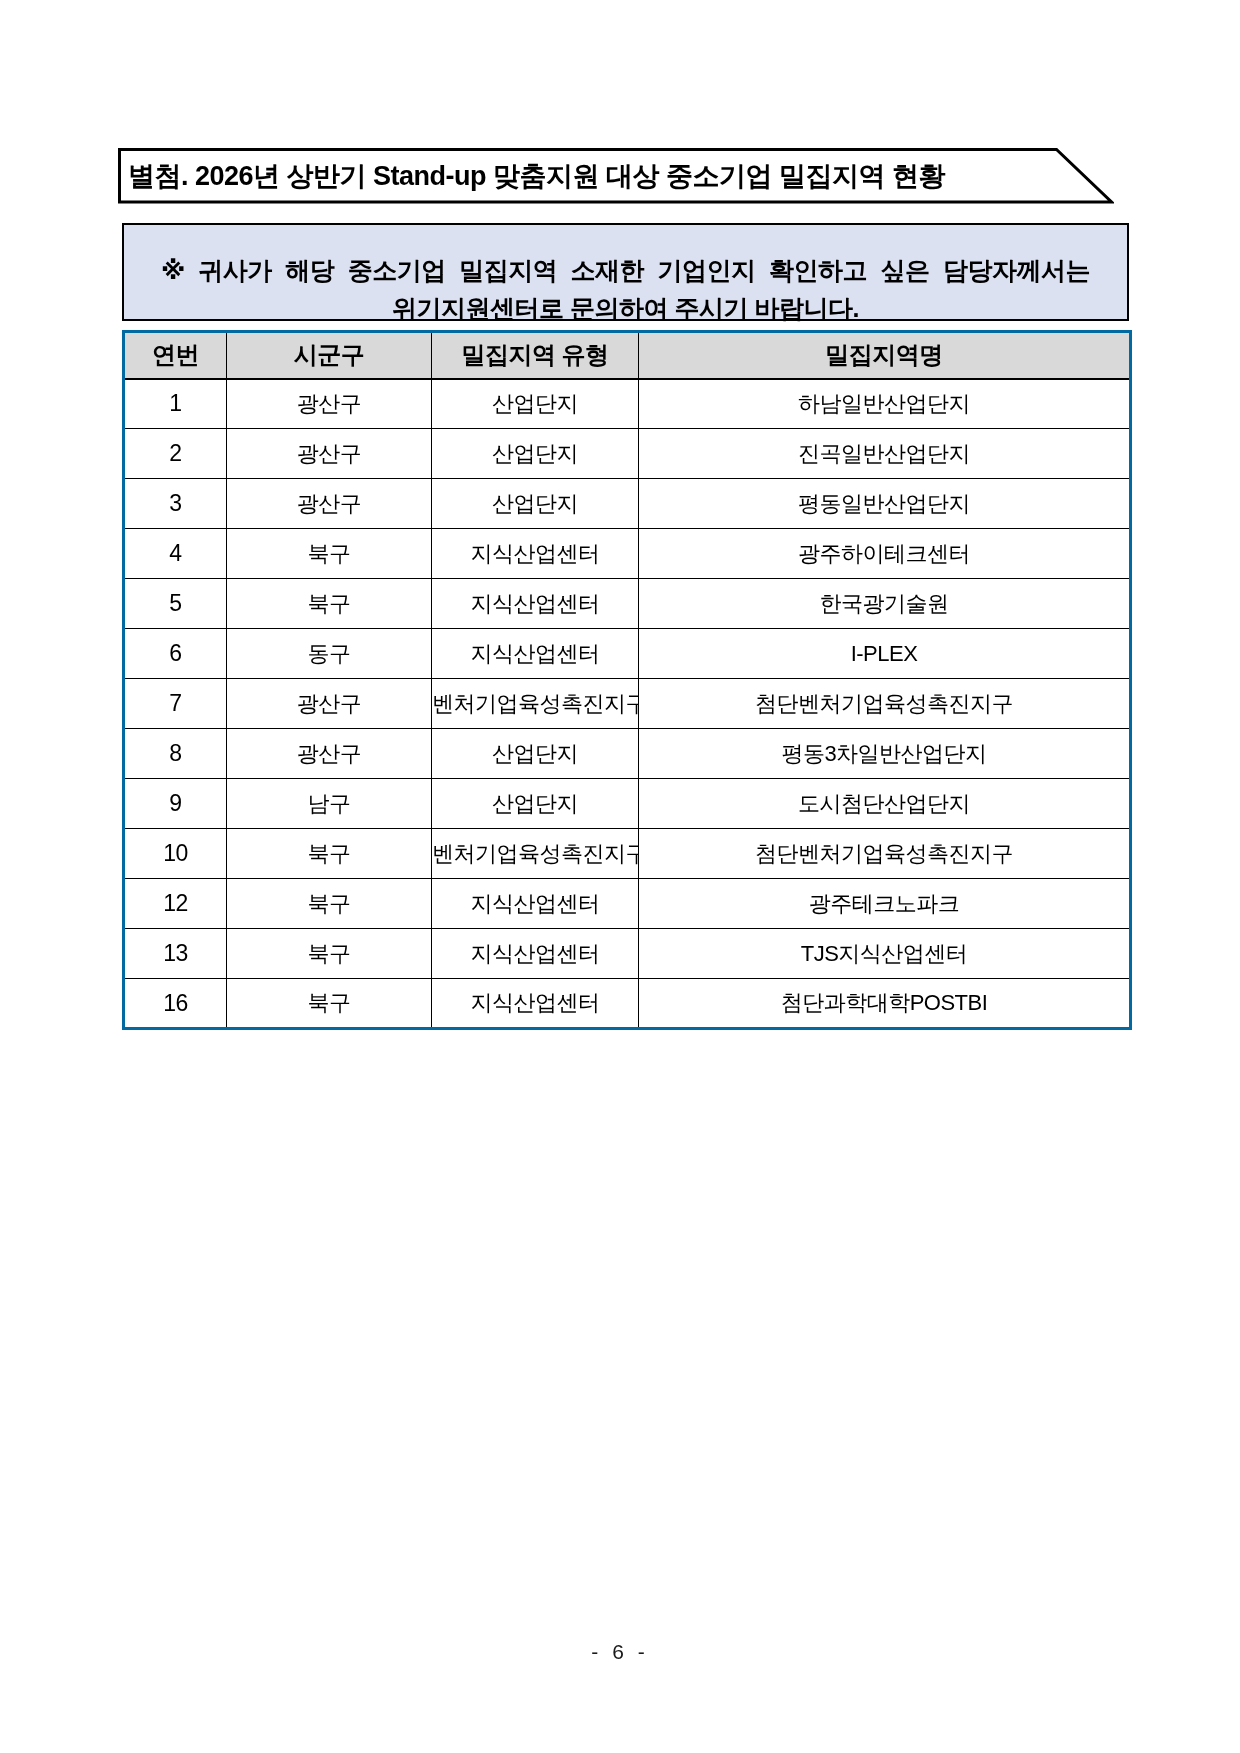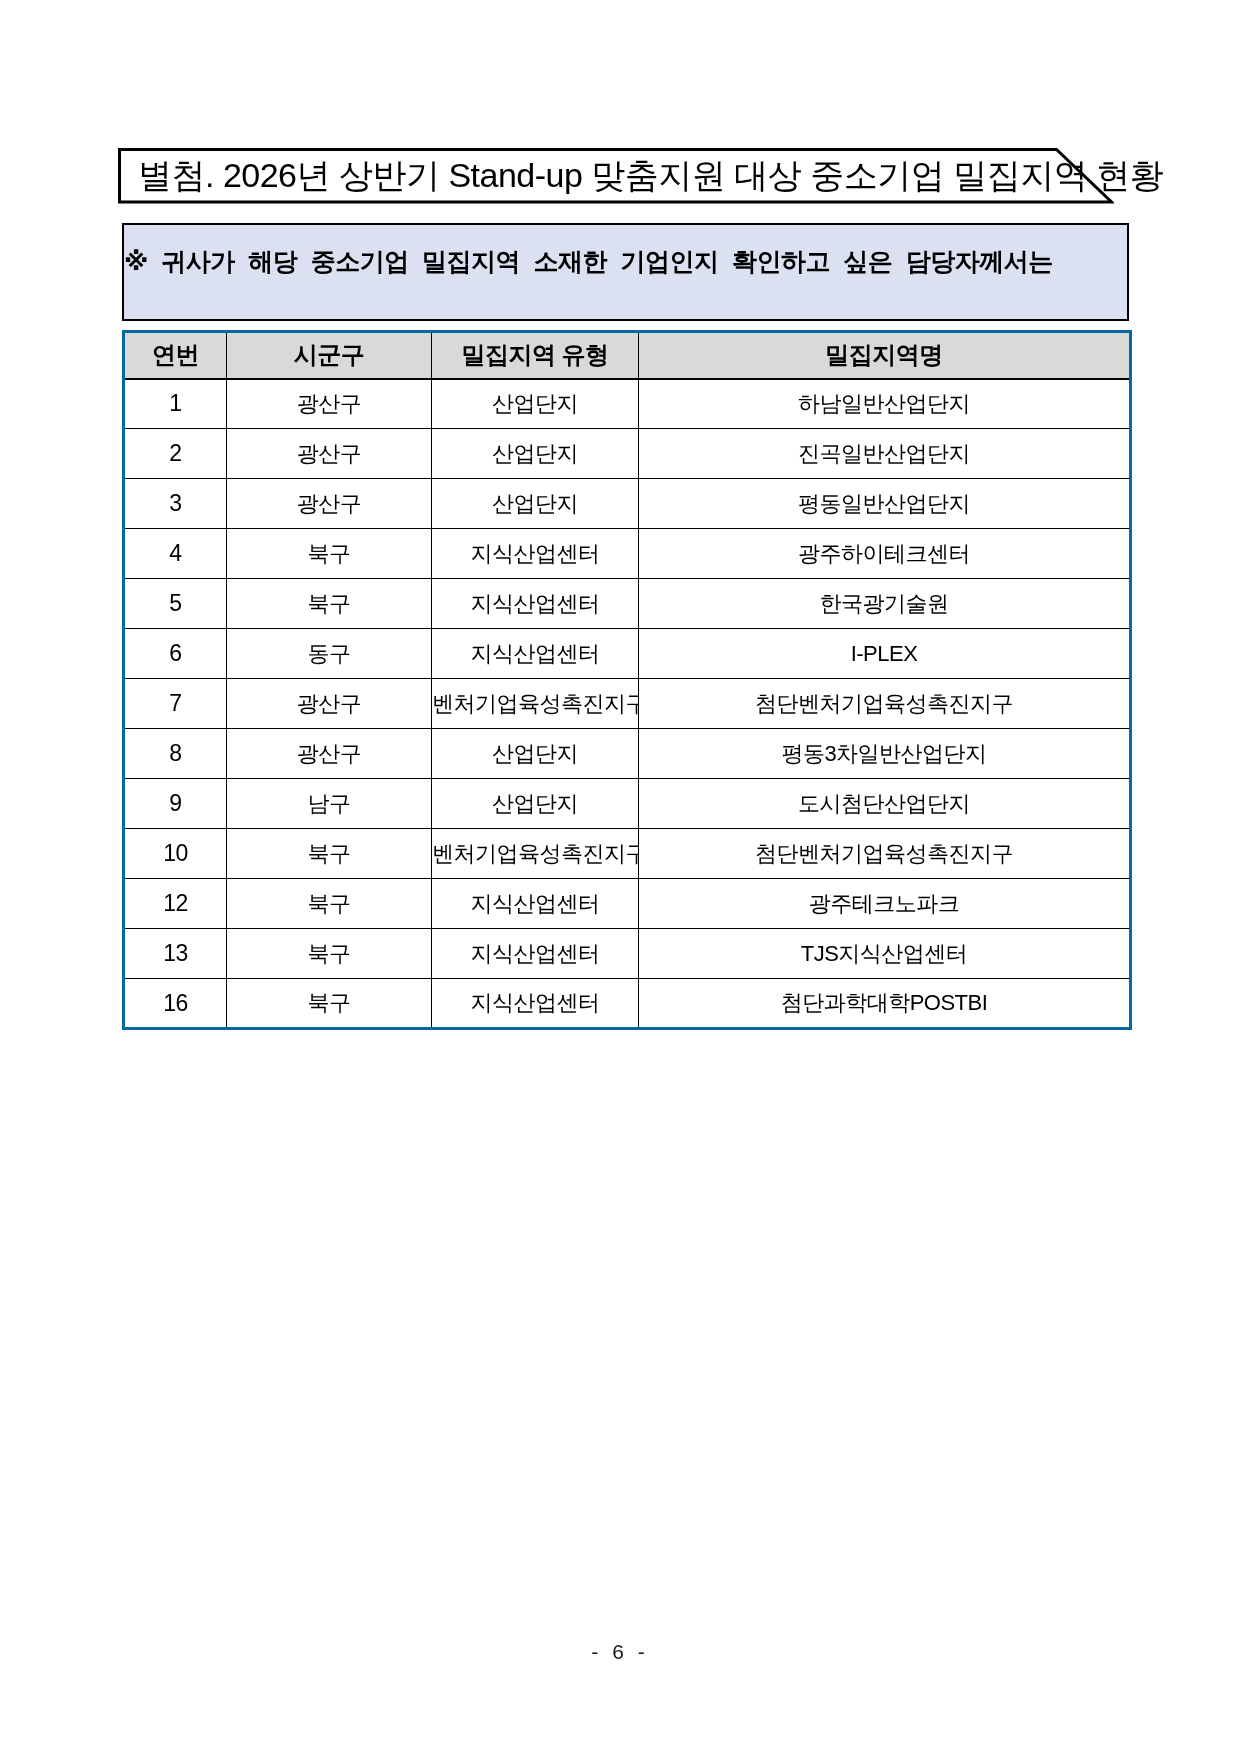"별첨. 2026년 상반기 Stand-up 맞춤지원" .banner-text { font-size: 34px -> 27px; font-weight: 400 -> 700; left: 20px -> 10px }
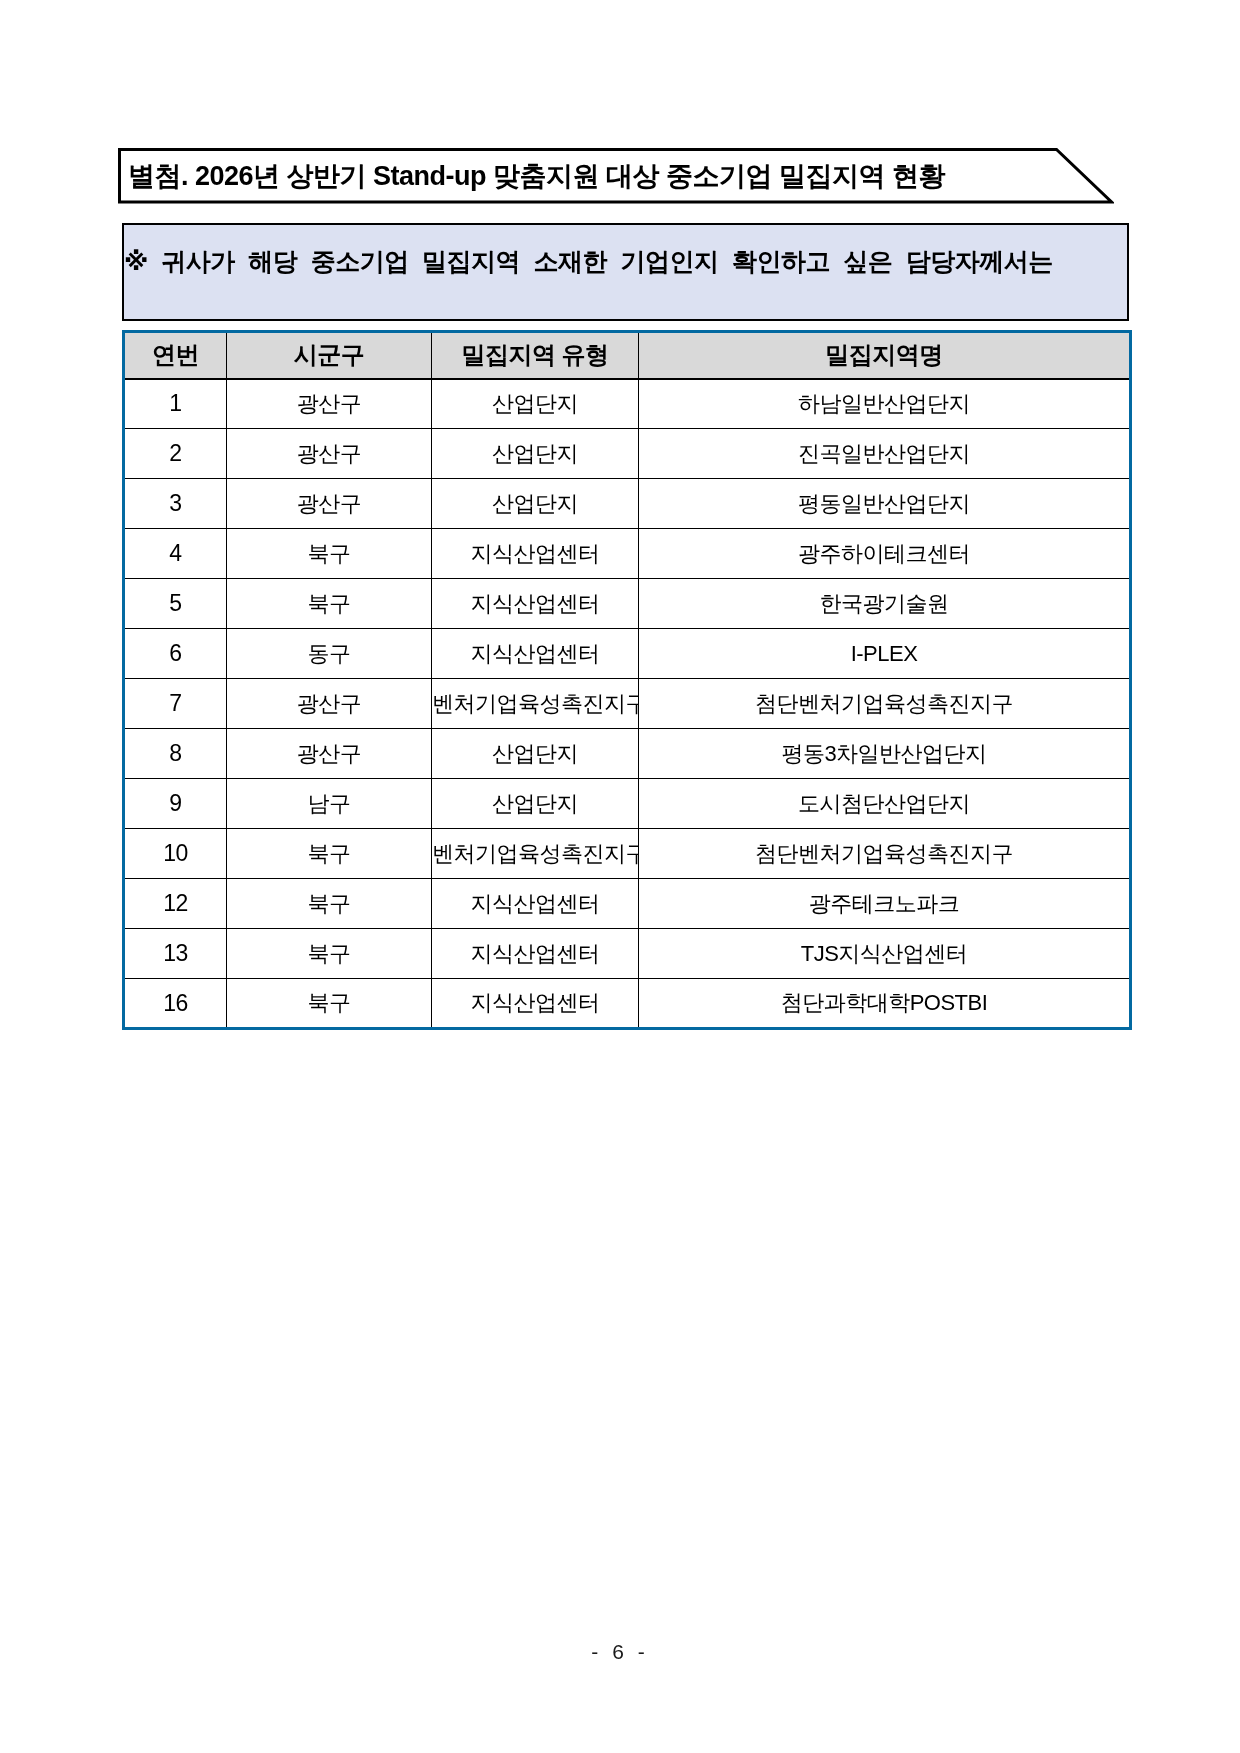"※ 귀사가 해당 중소기업 밀집지역" .notice { padding-top: 17px -> 26px; text-align: none -> center }
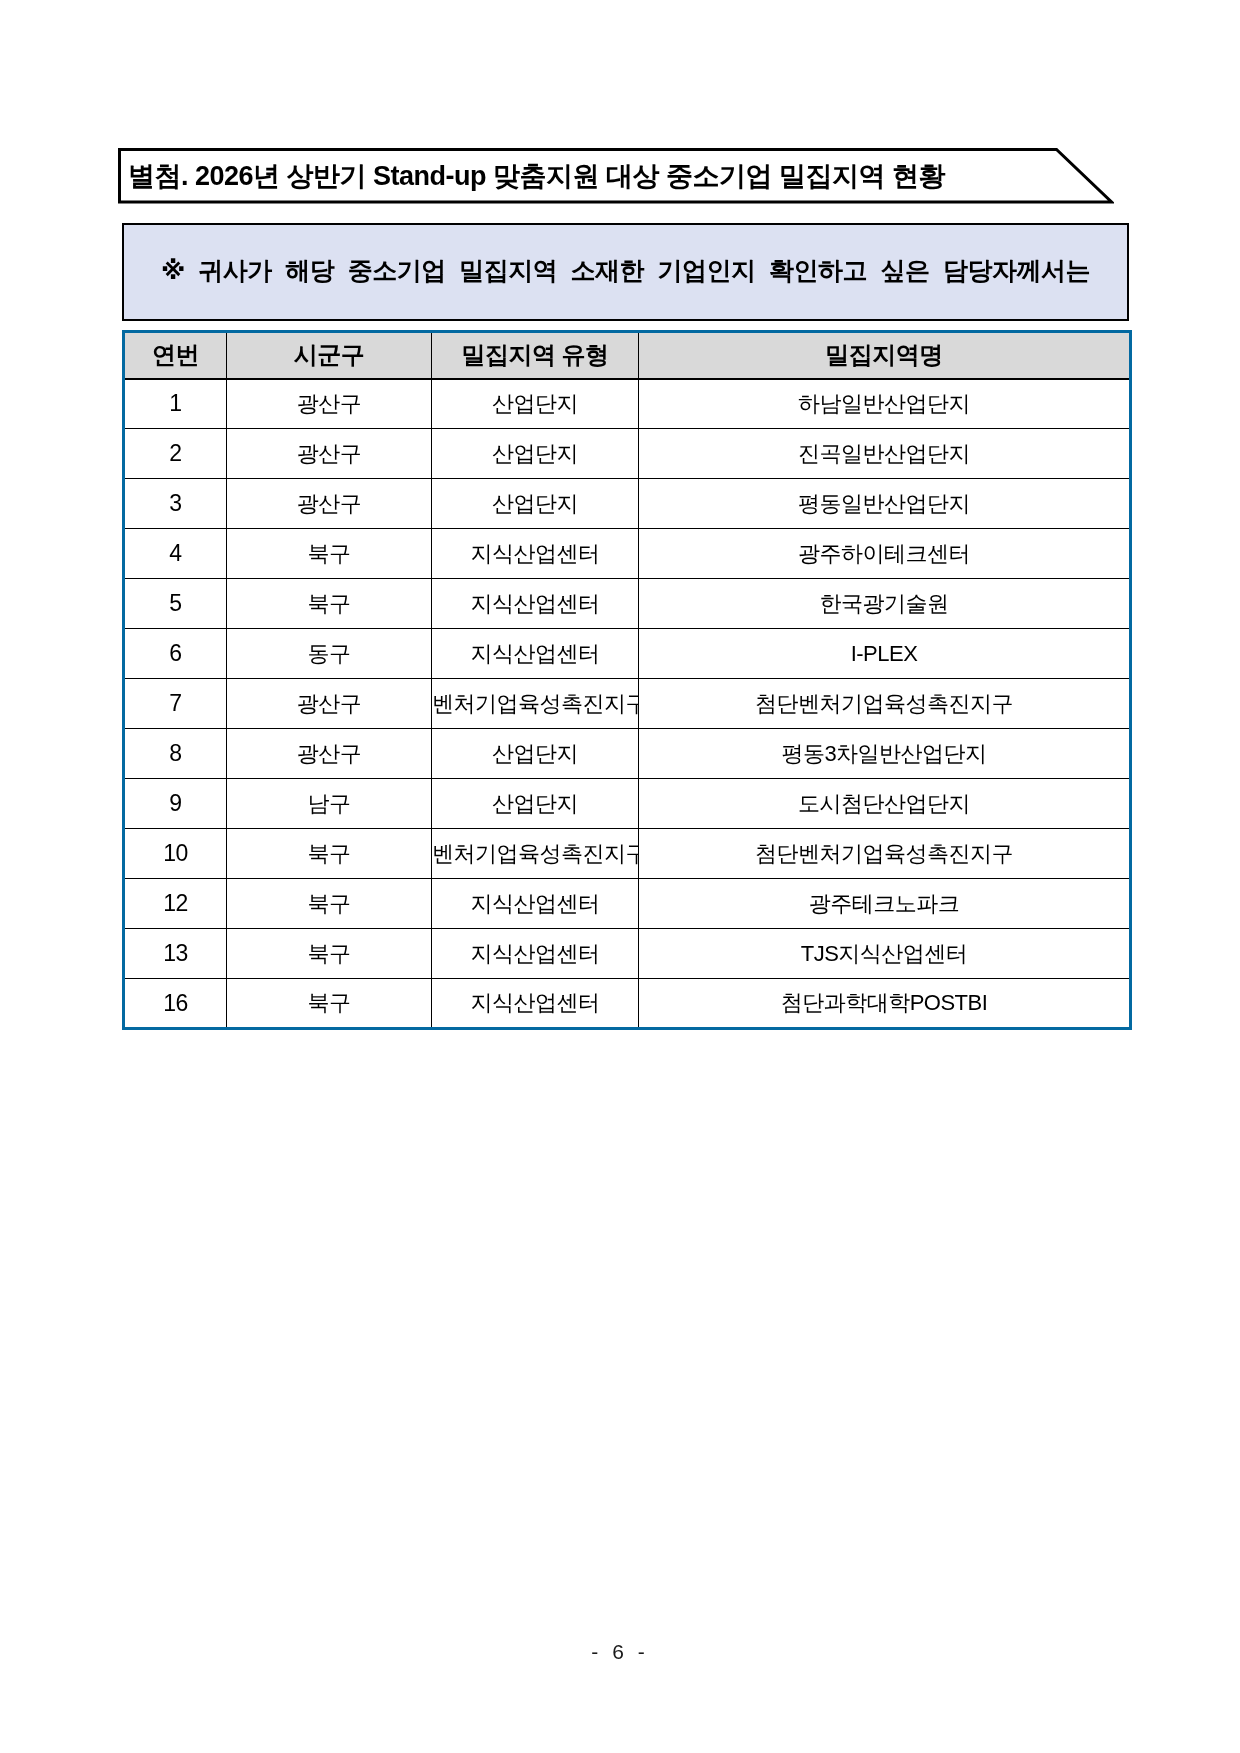"위기지원센터로 문의하여 주시기 바랍니다." div.line2 { html: none -> <div>위기지원센터로 문의하여 주시기 바랍니다.</div> }
